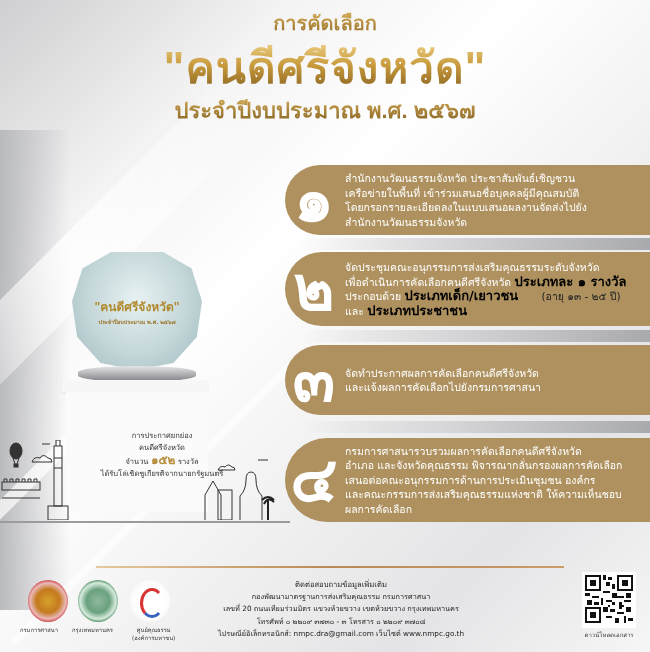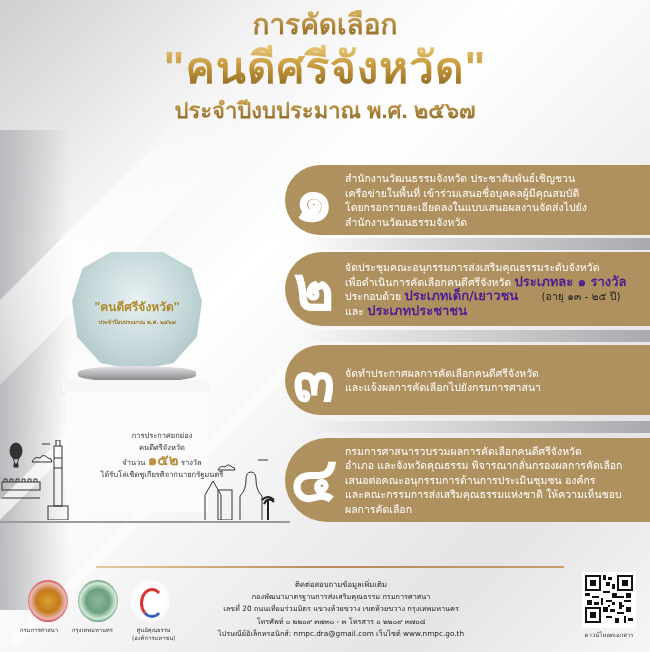"การคัดเลือก" .title-sm { font-family: Liberation Sans, sans-serif -> Liberation Mono, monospace; font-size: 28px -> 20px }
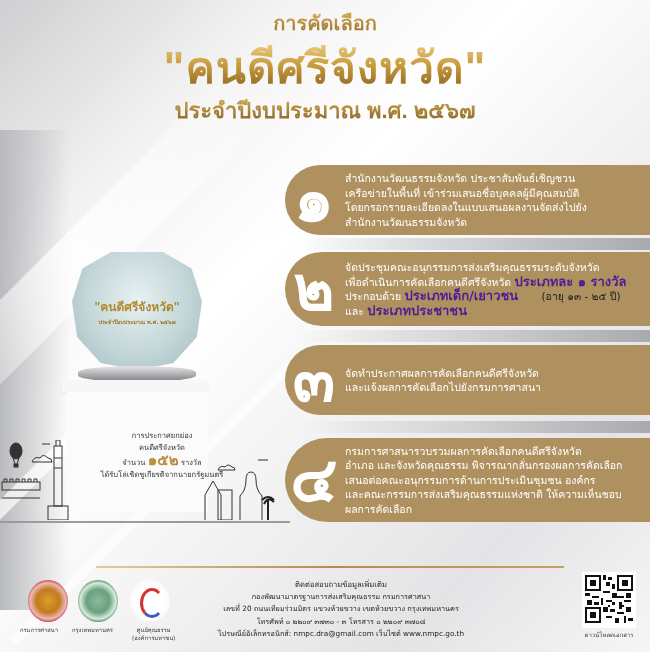"ประเภทละ ๑ รางวัล" .banner .txt .hl { color: #4c1d95 -> #000000 }
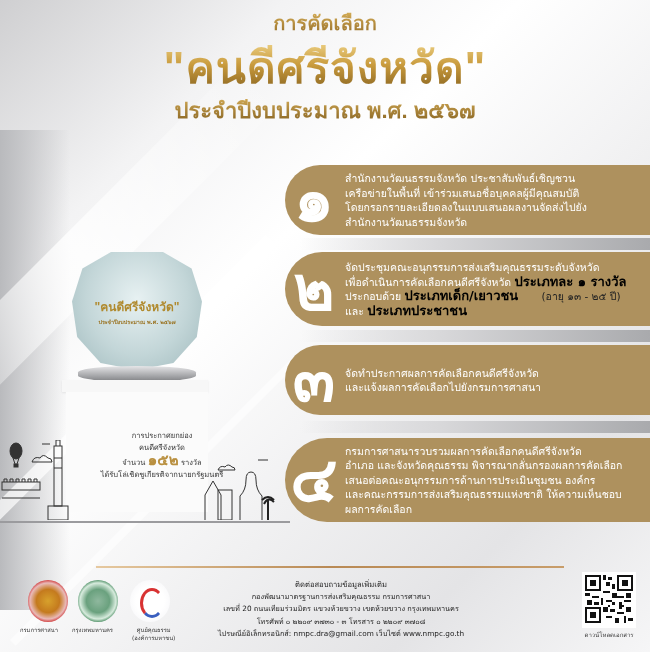"๑๕๒" .plaque .gold { font-size: 15px -> 12px }
